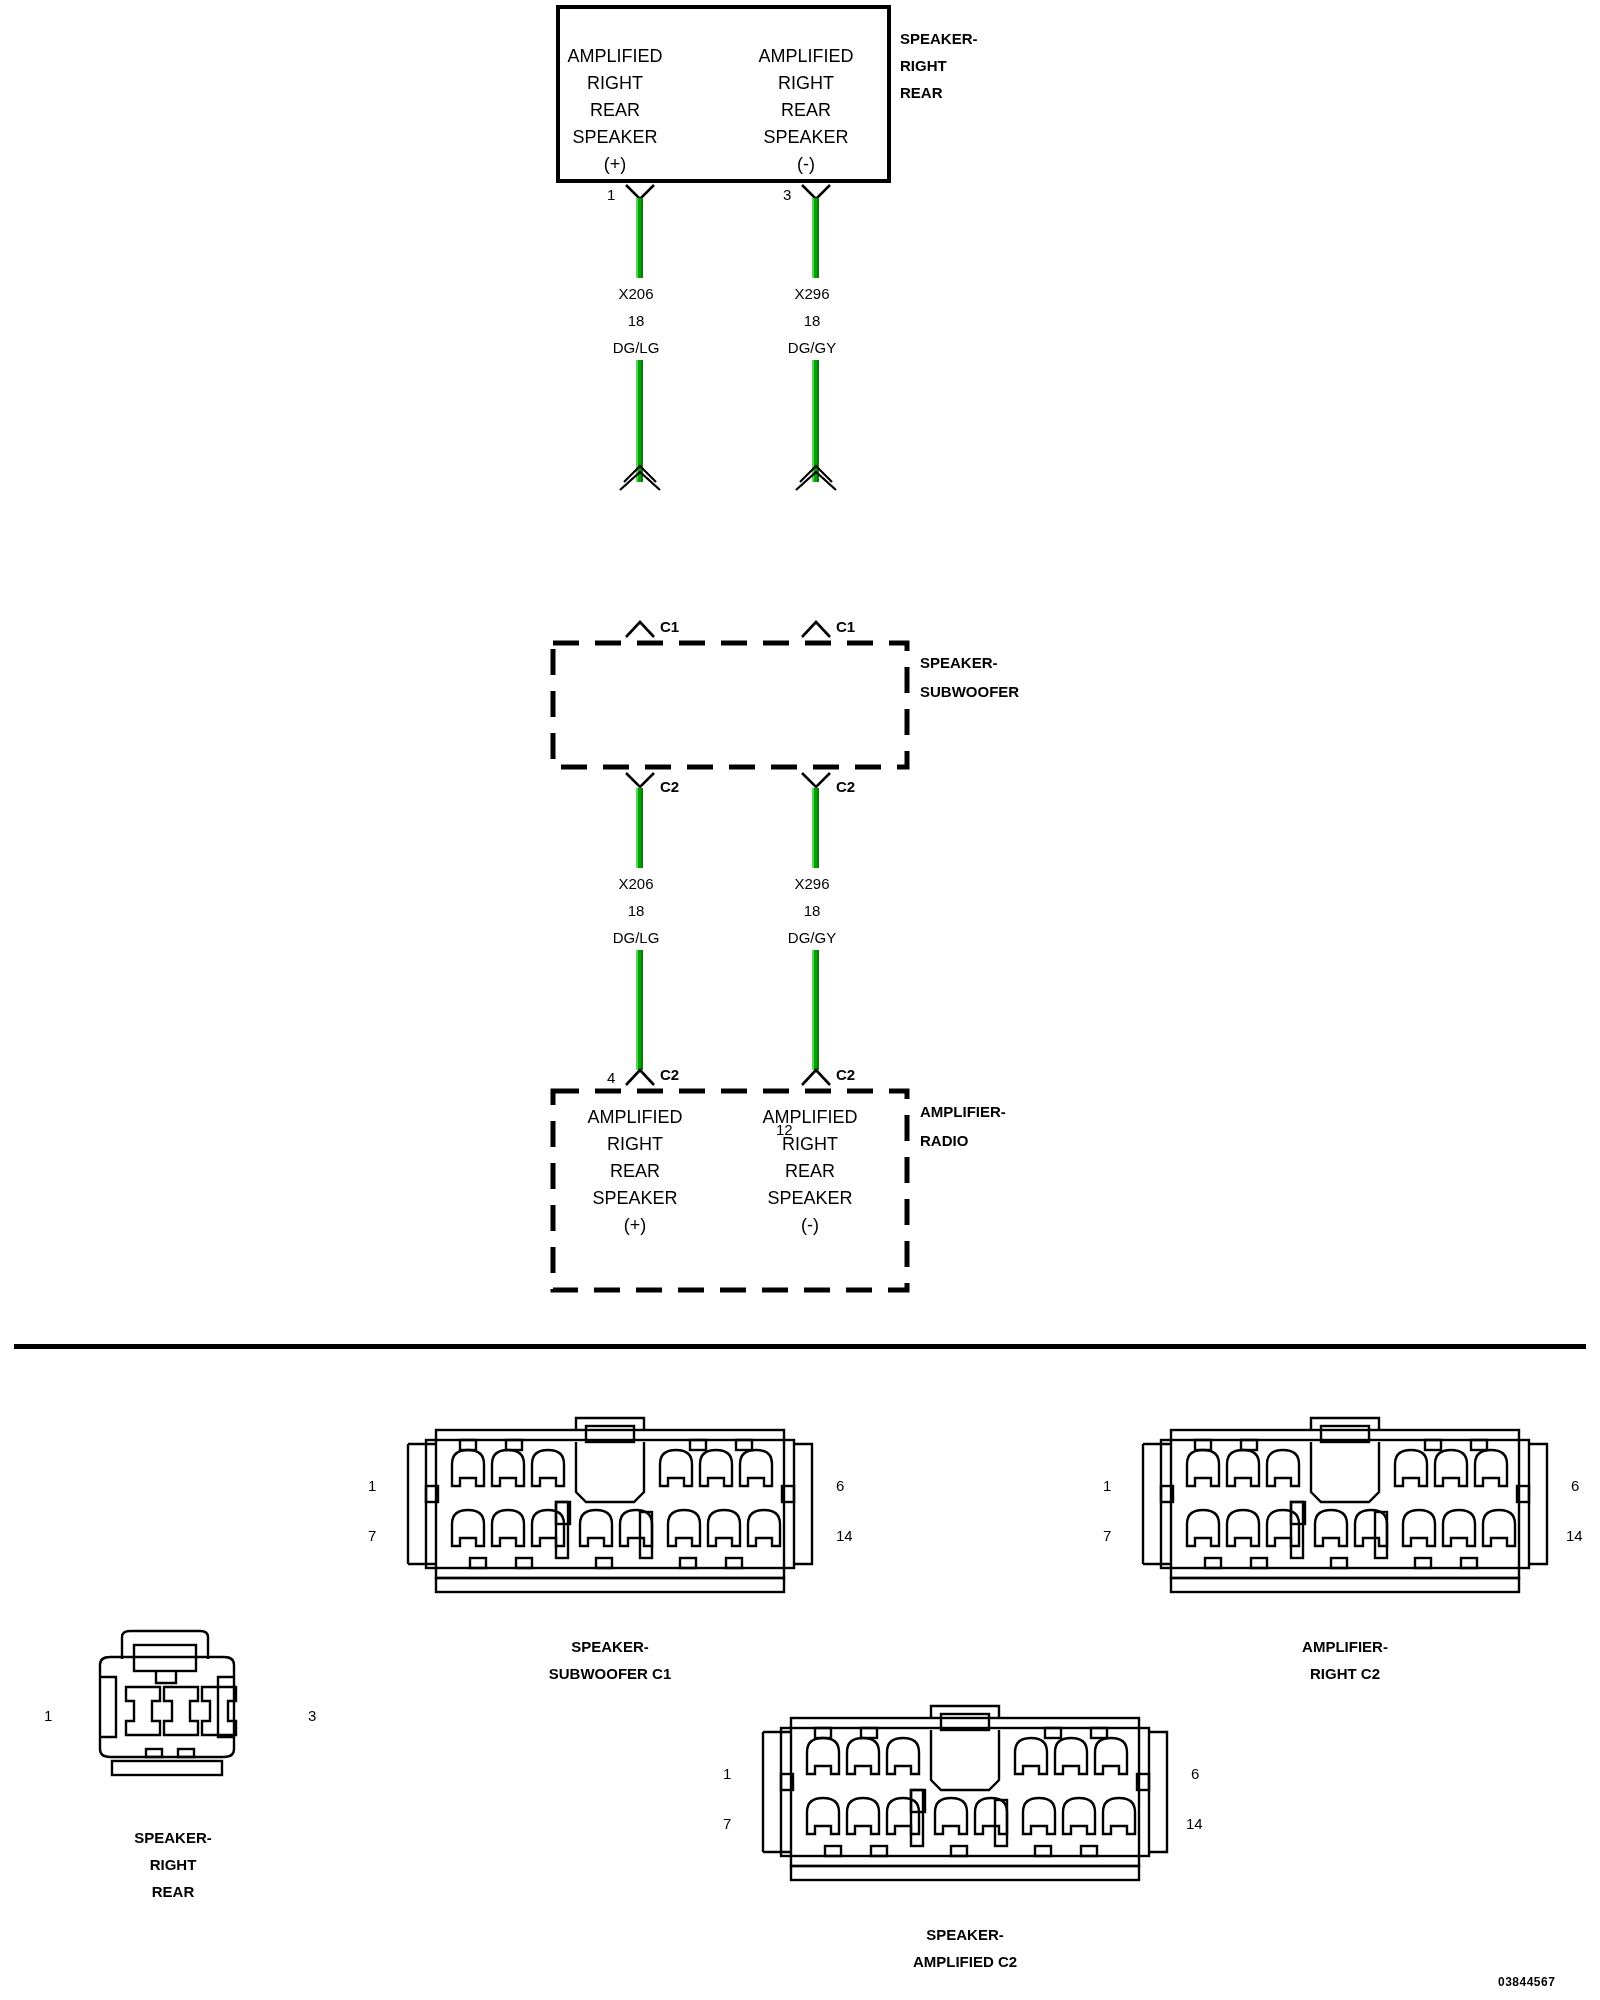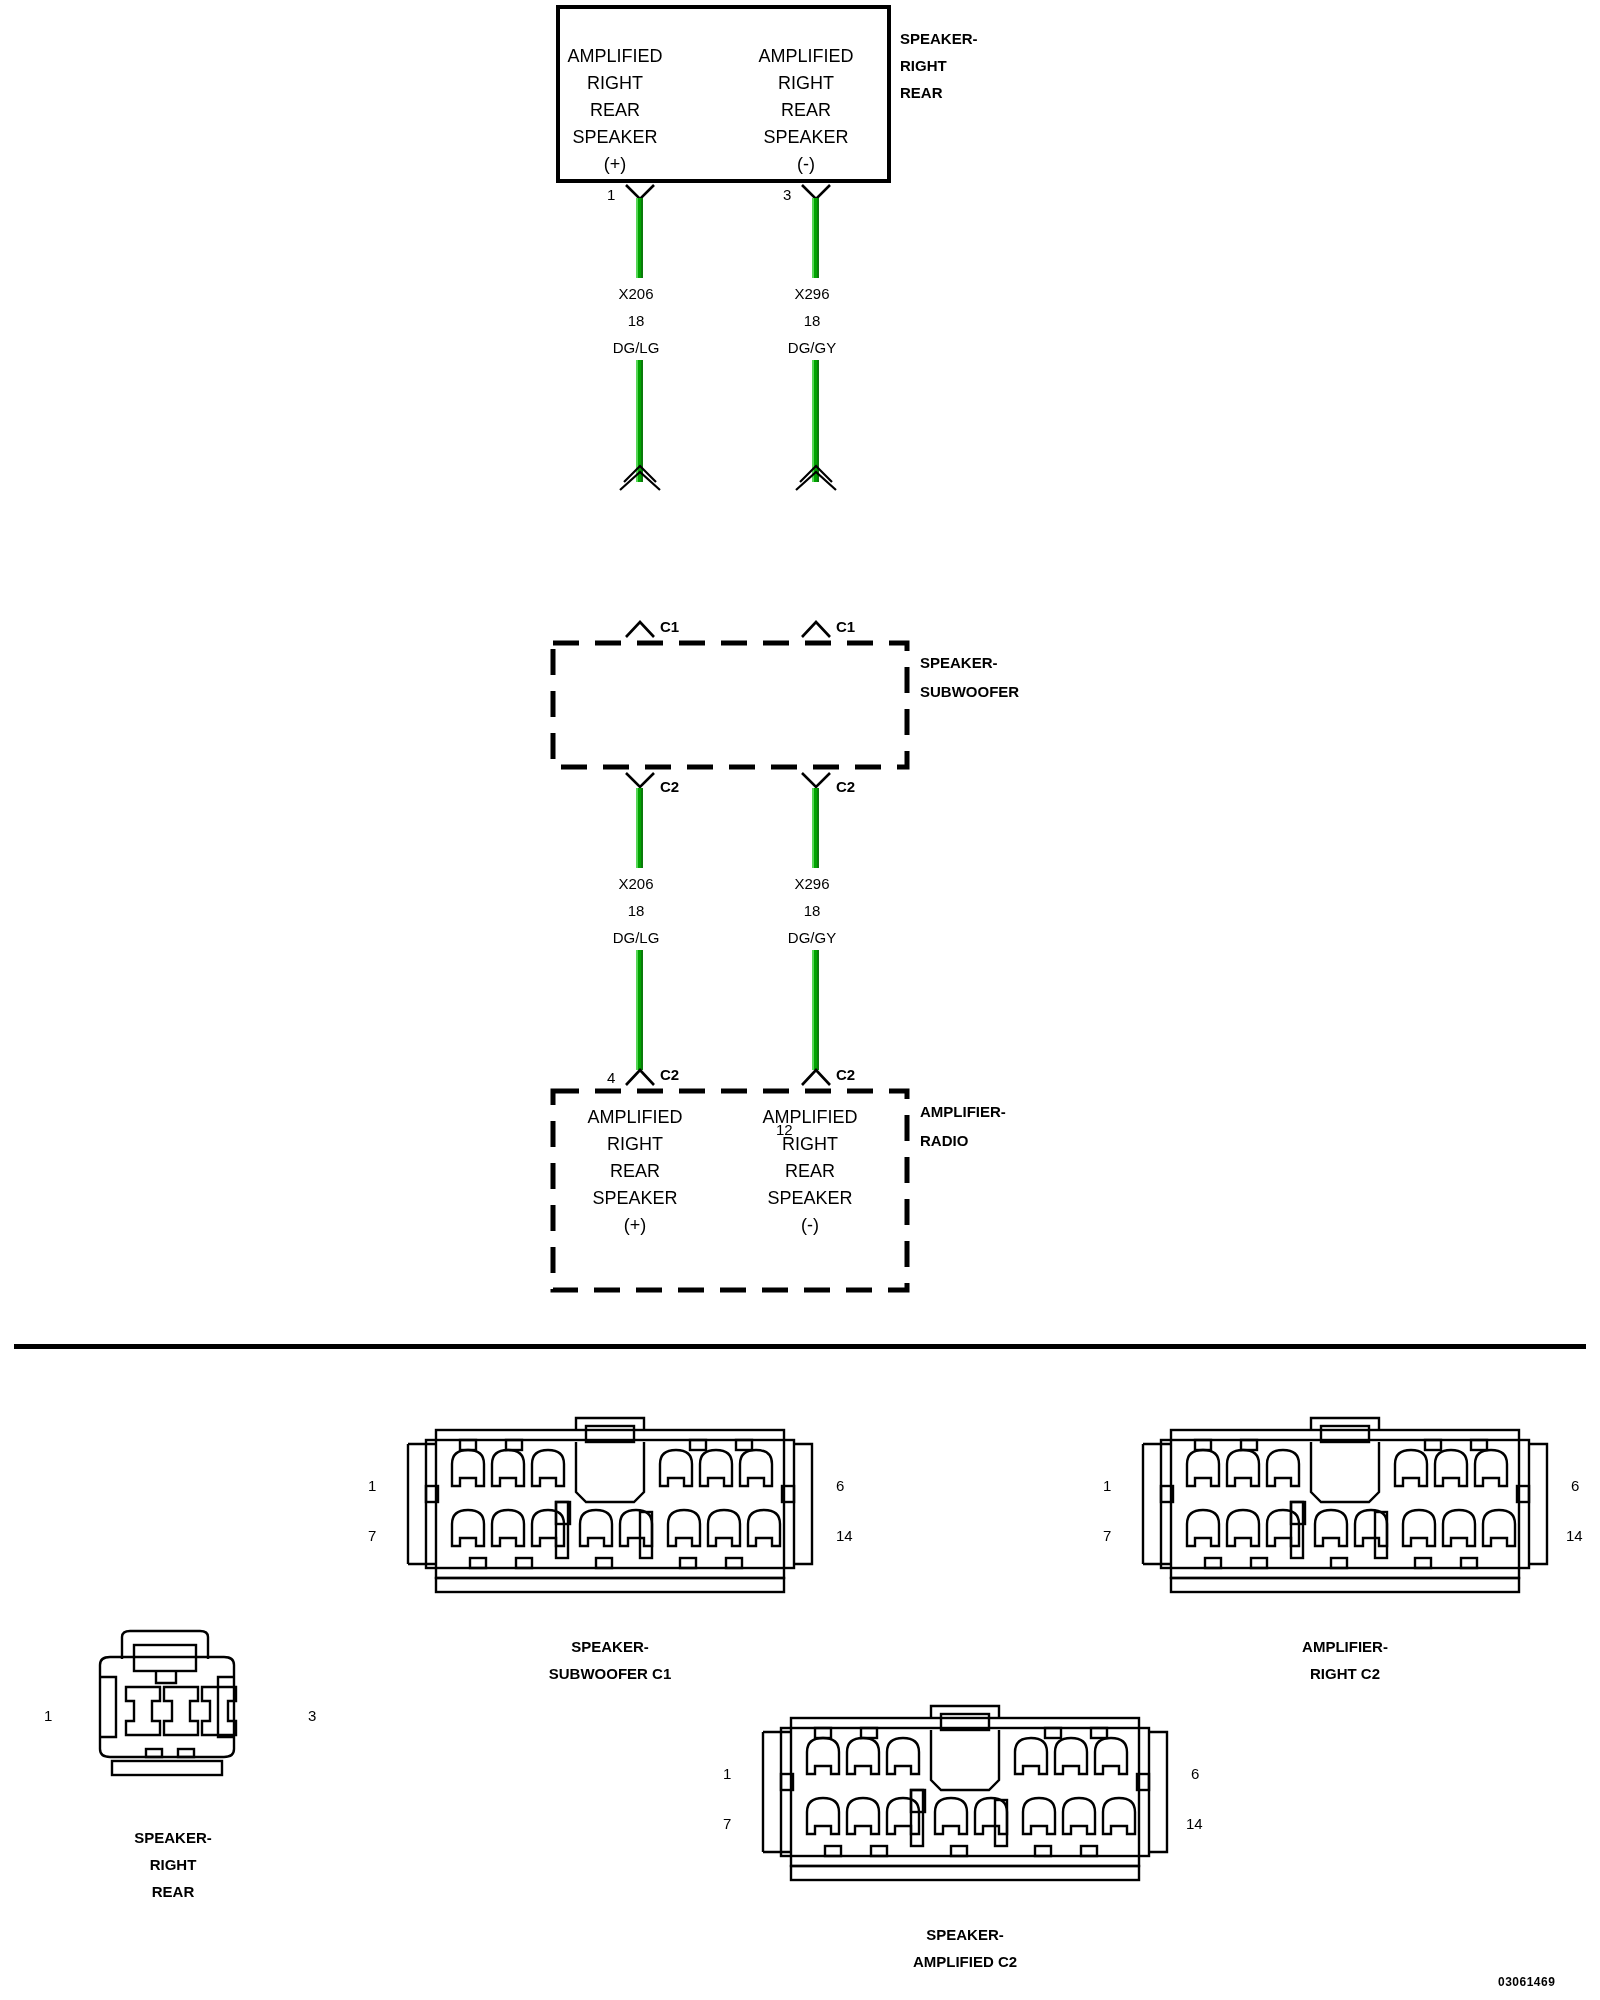"03061469" div.footer { text: 03061469 -> 03844567 }
